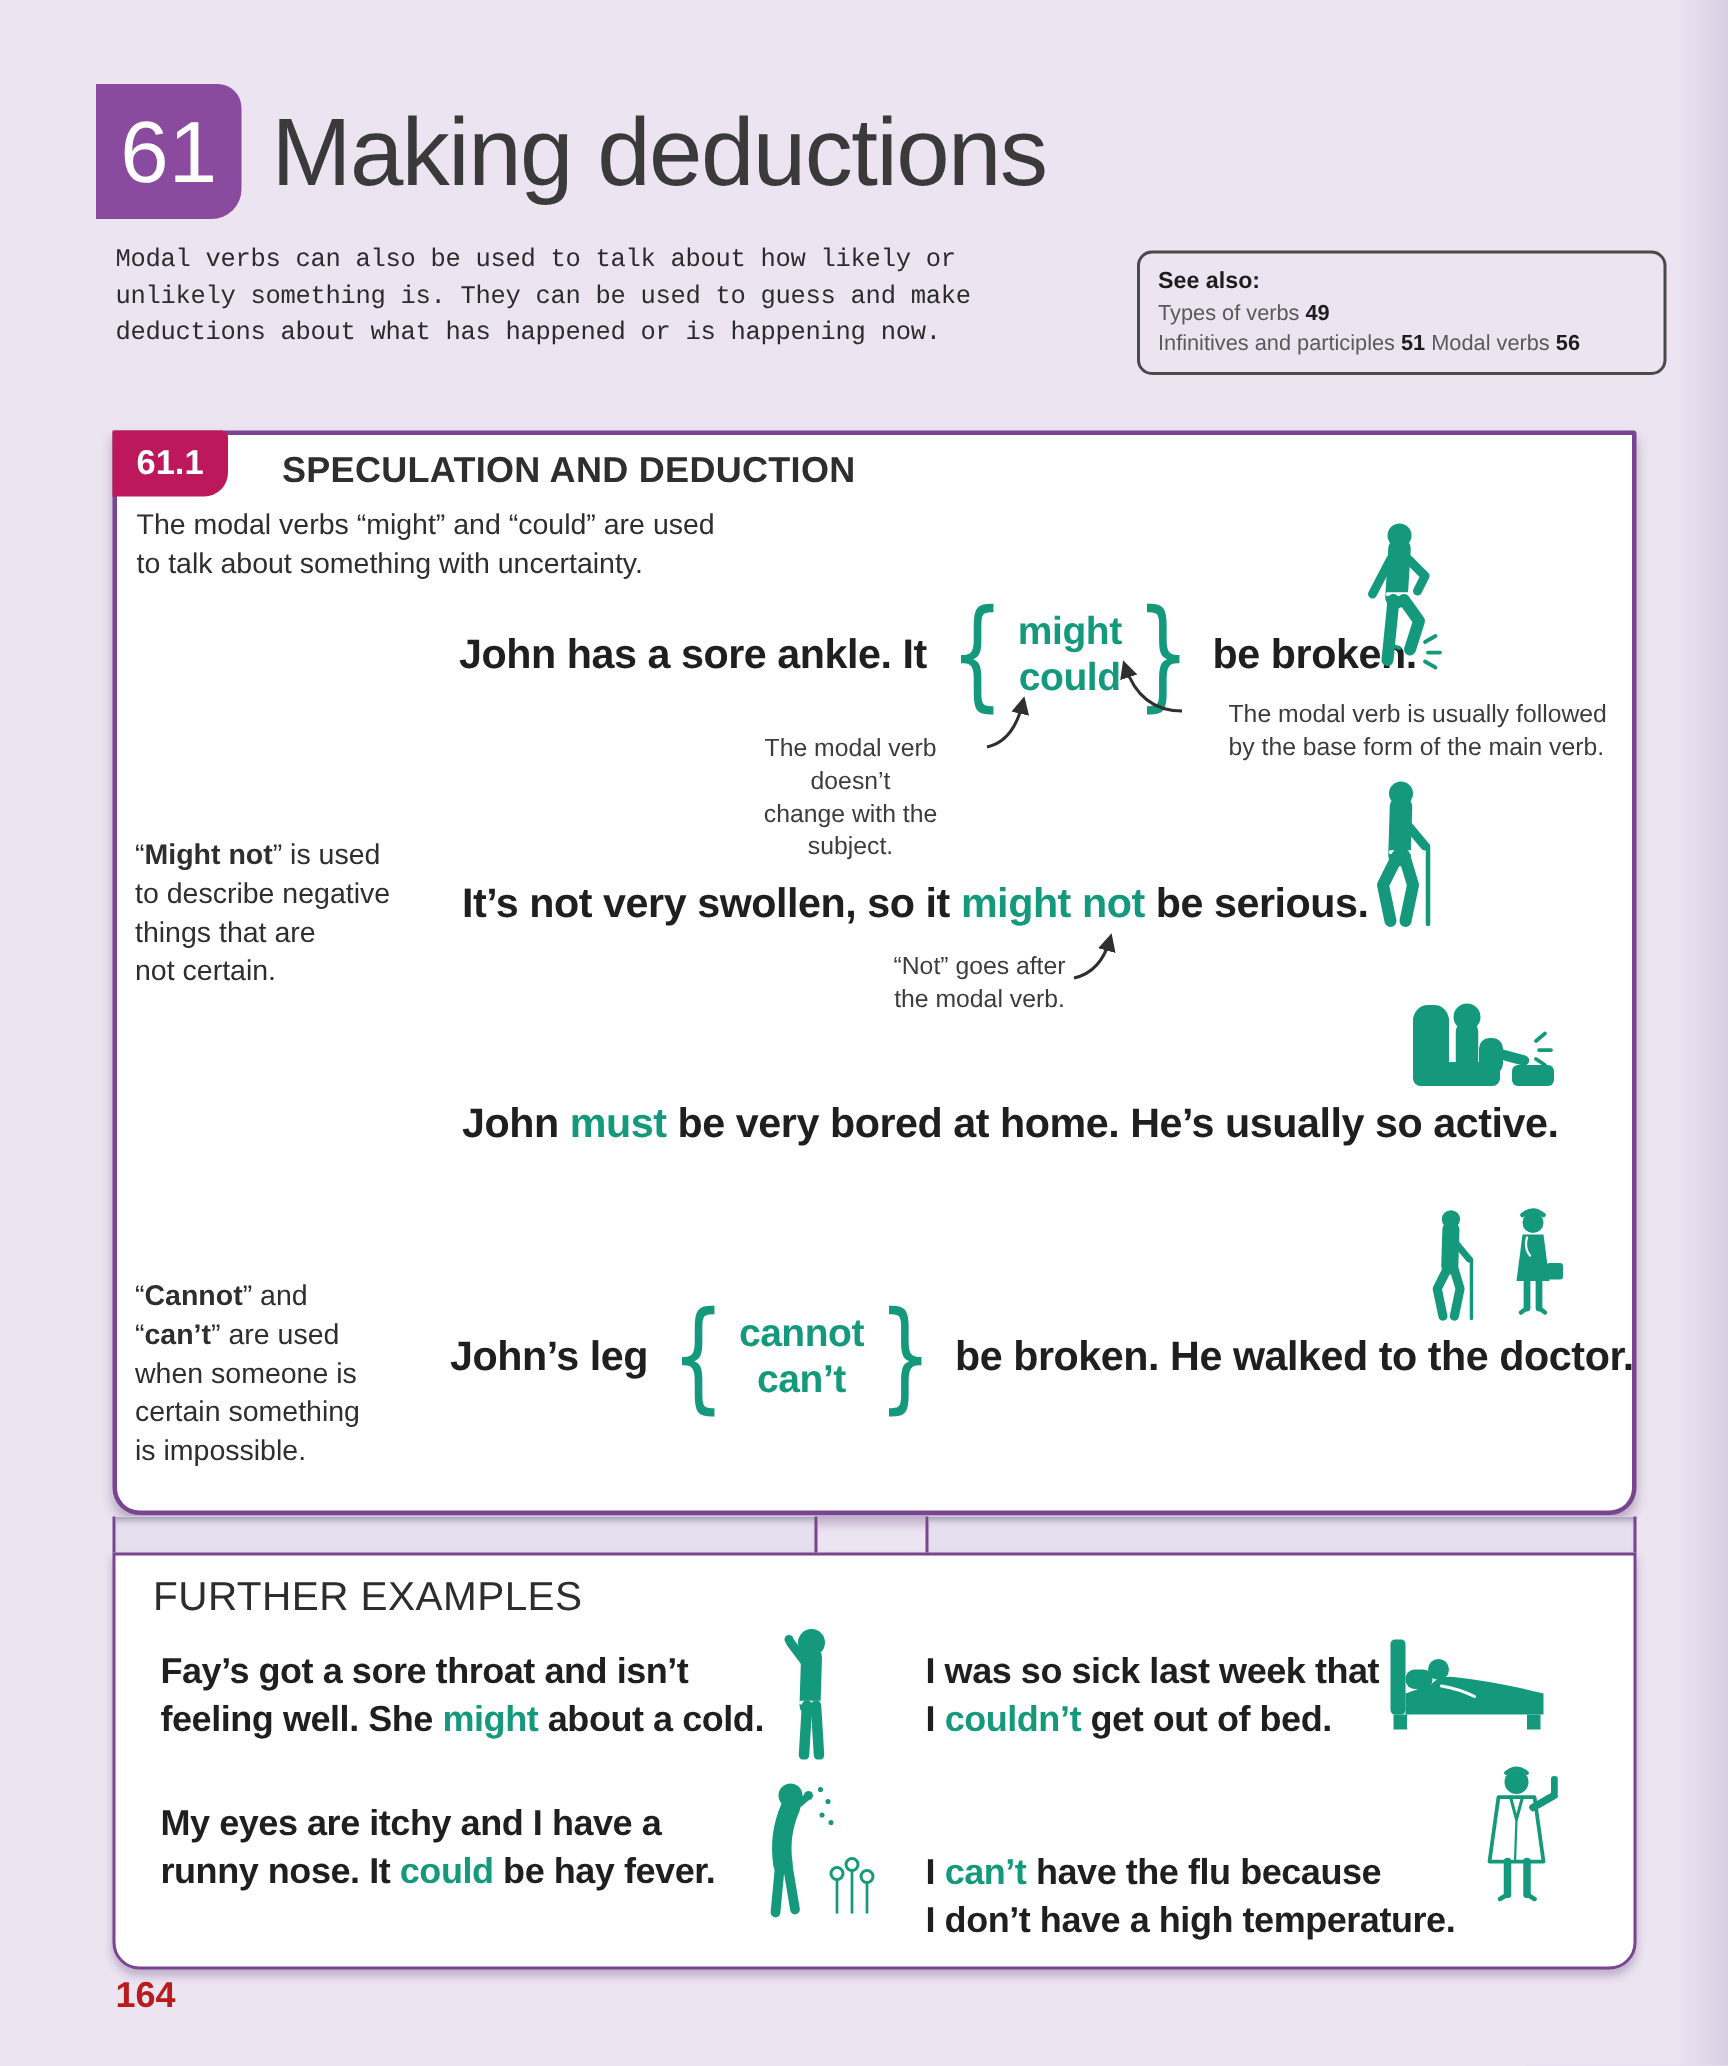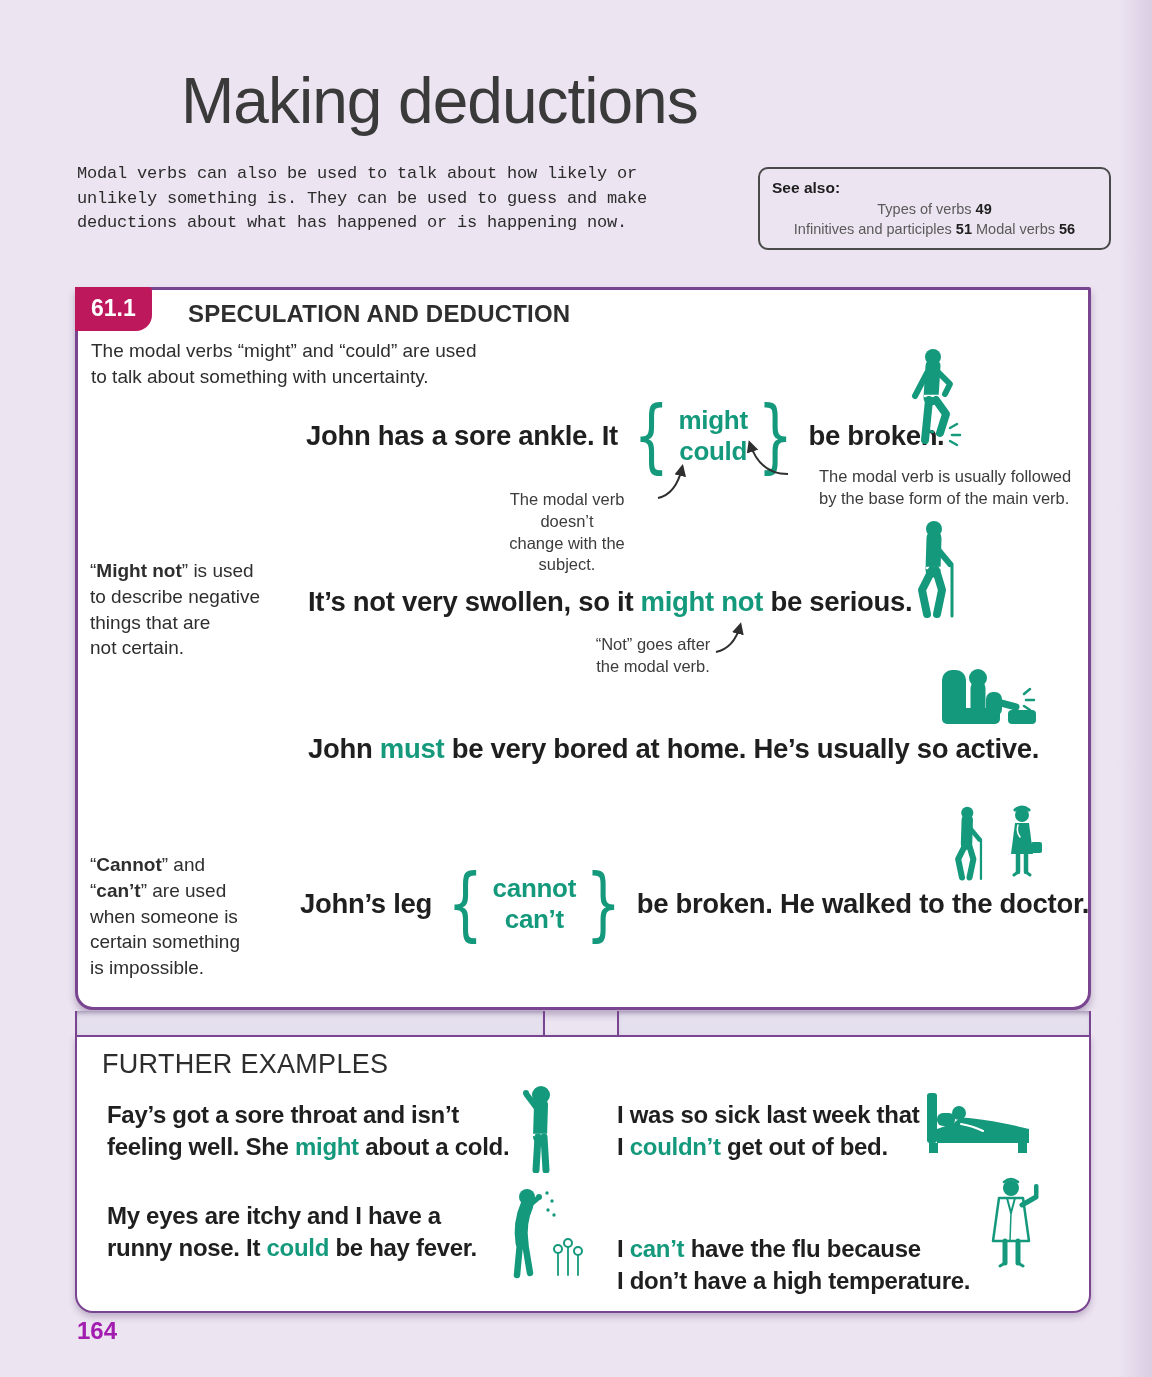"61" div.hdr-badge { html: none -> <div> <span>61</span> </div> }
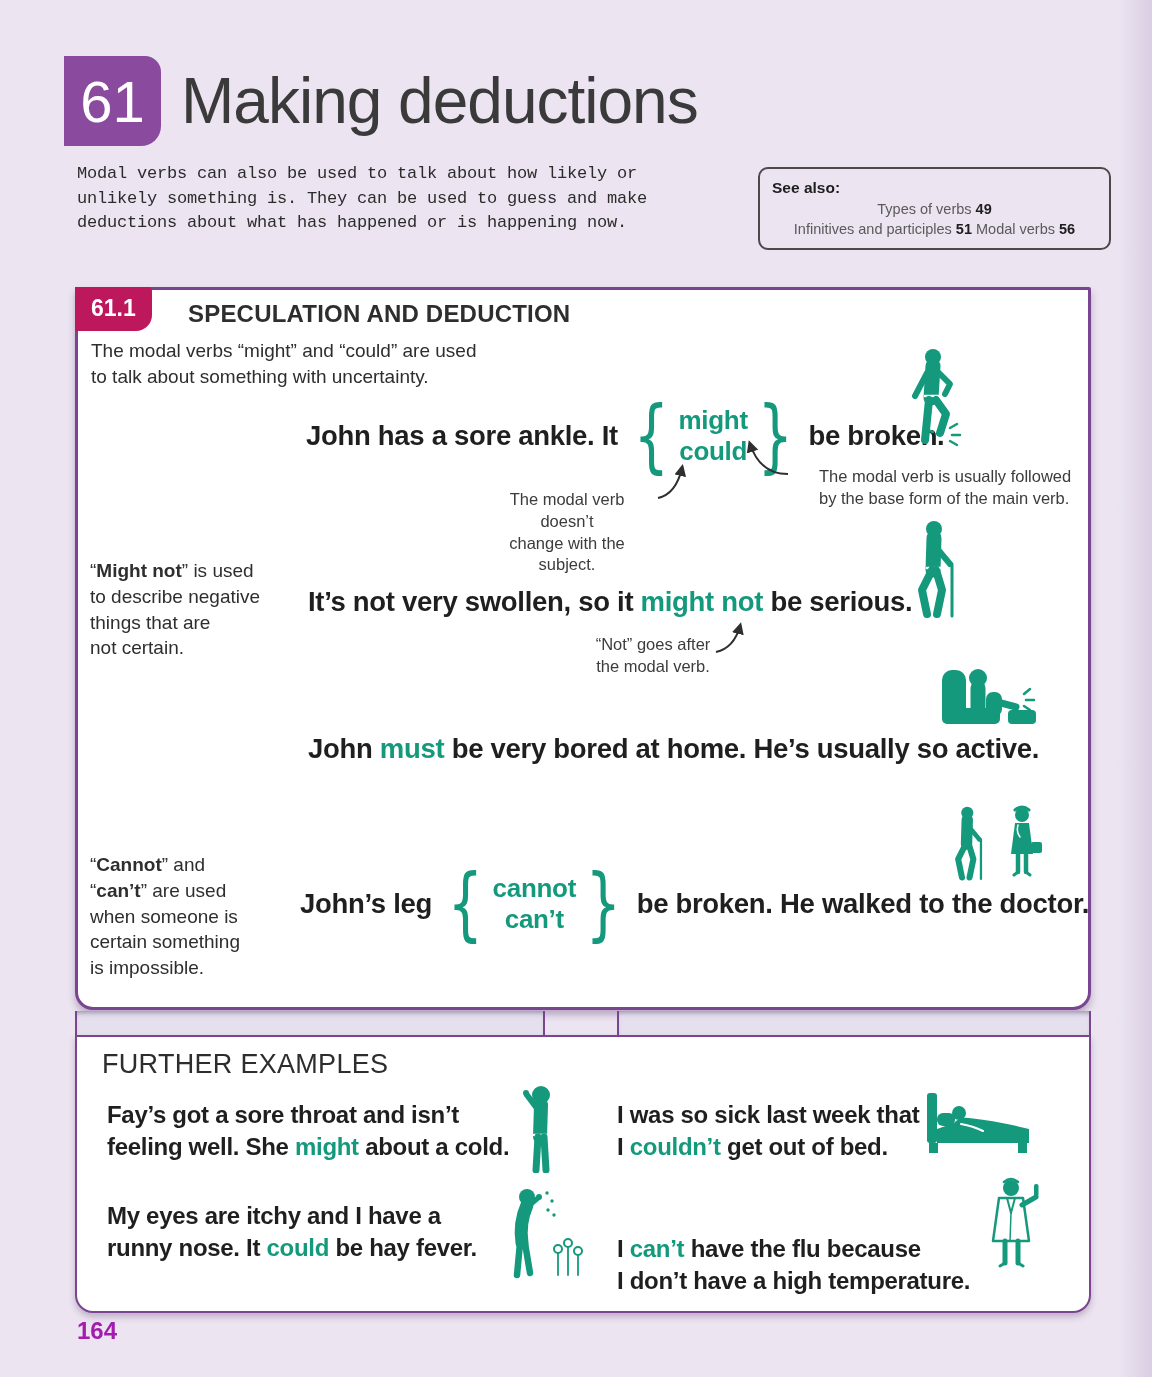"Types of verbs 49" .see-also .ref-line { text-align: center -> none }
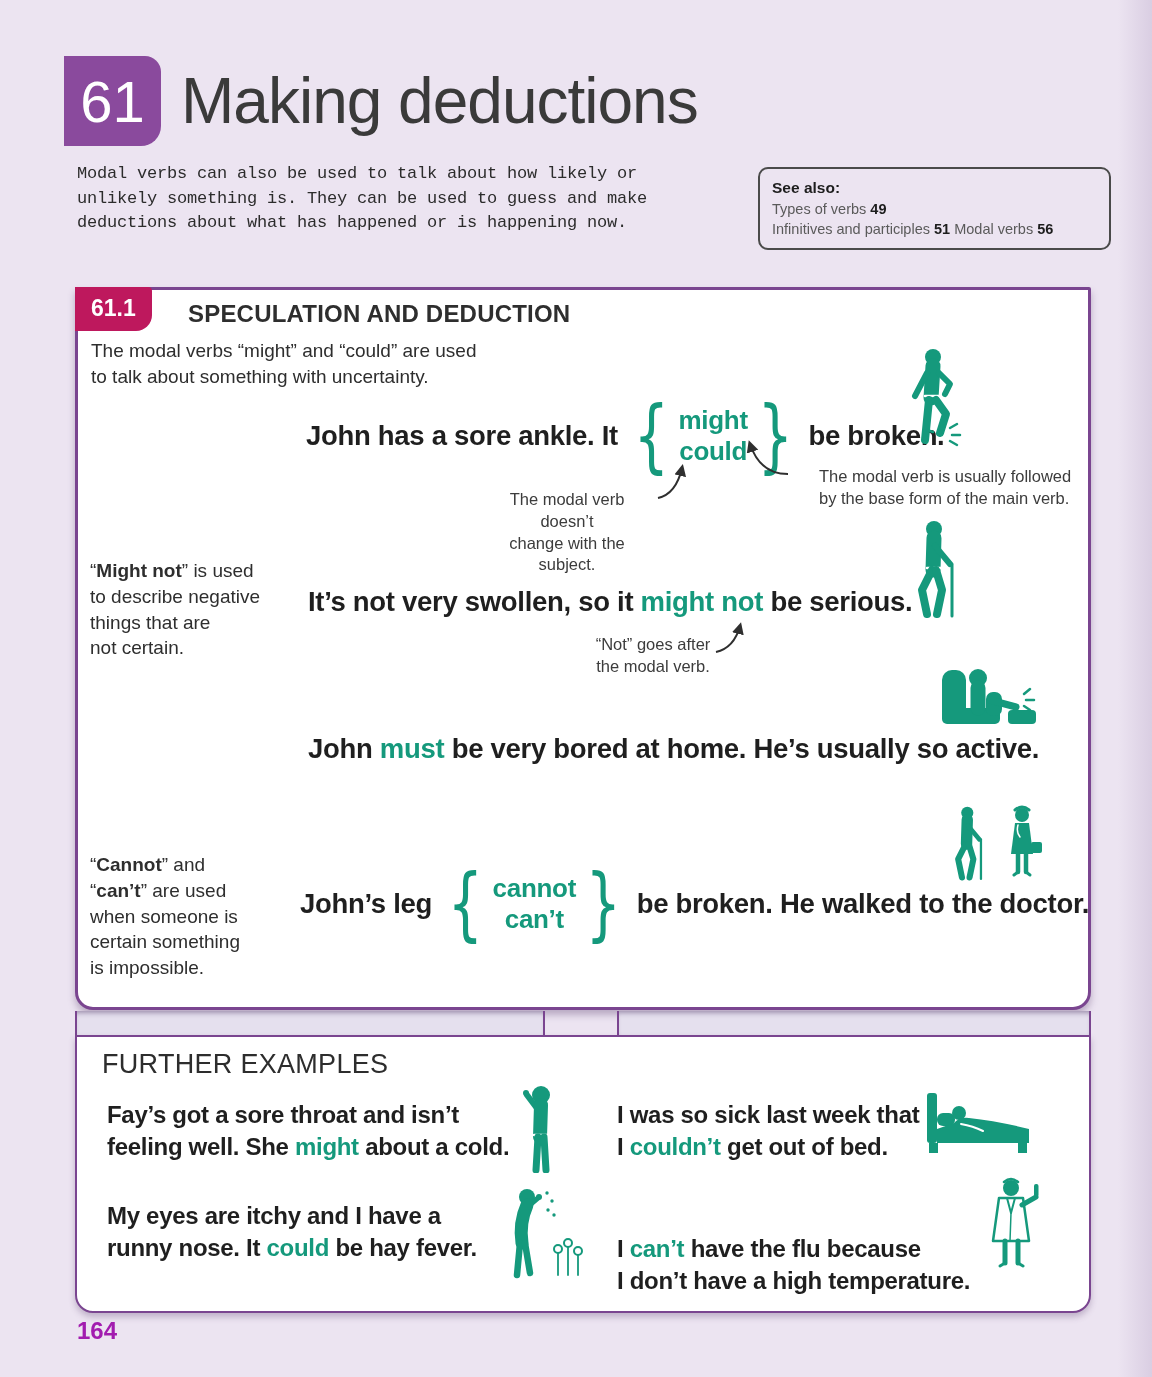"164" .pagenum { color: #a21caf -> #b91c1c }
